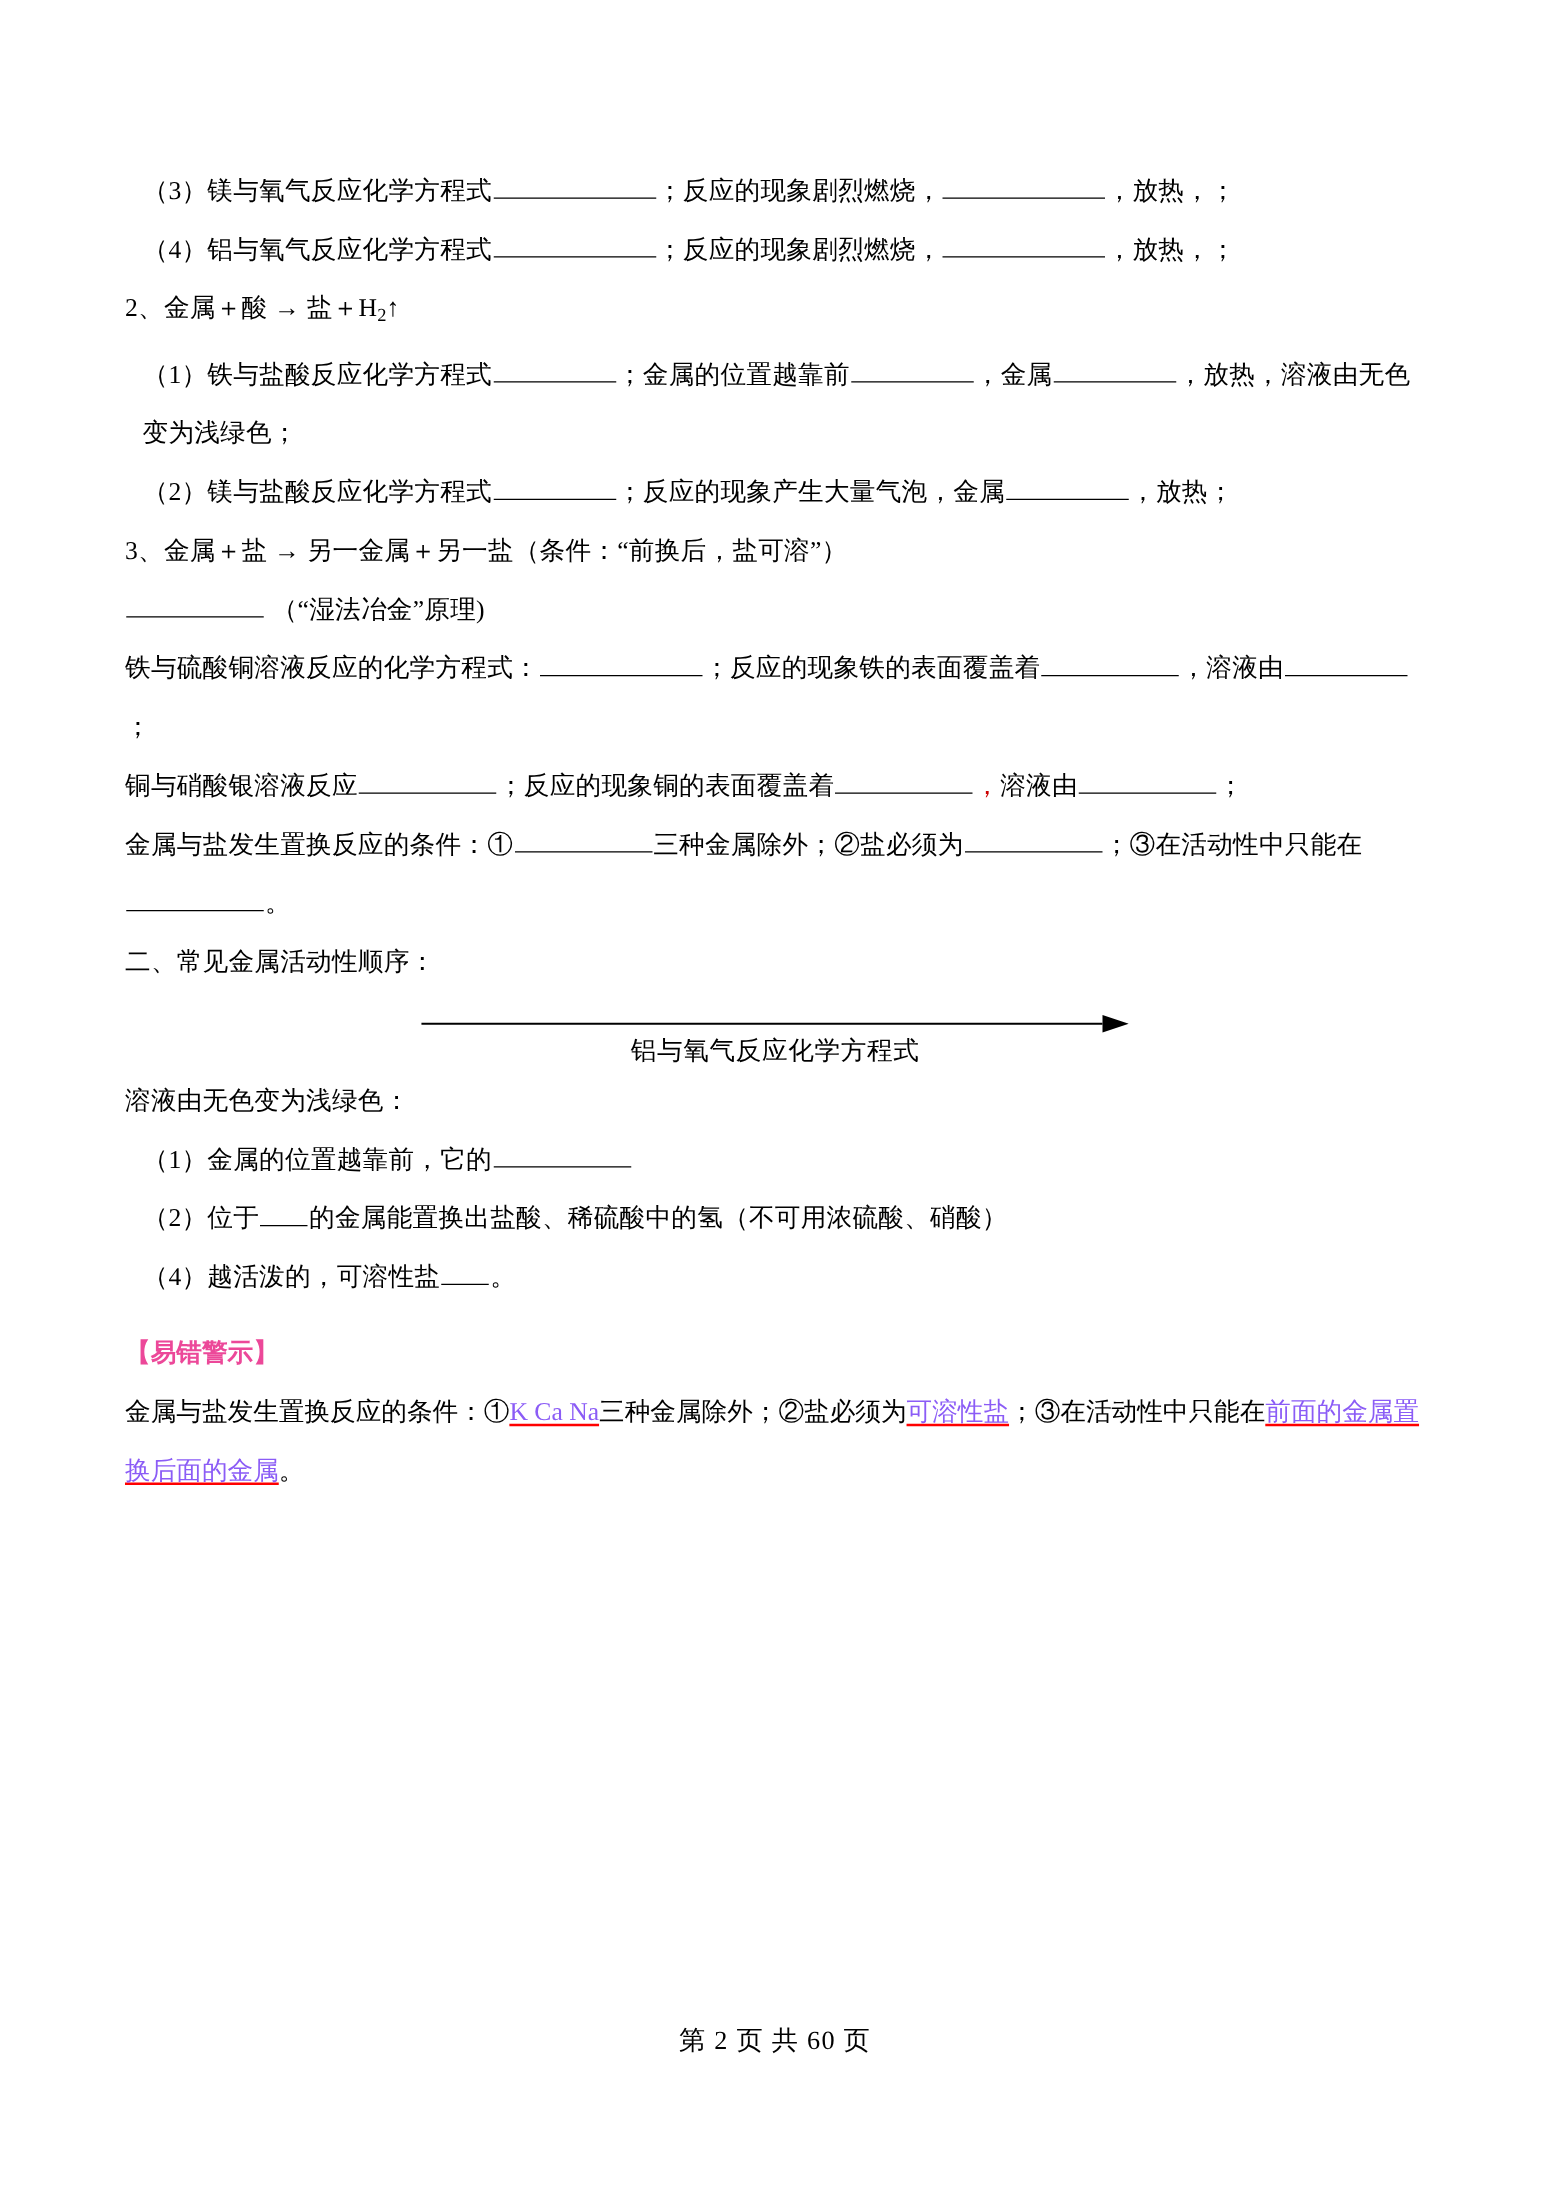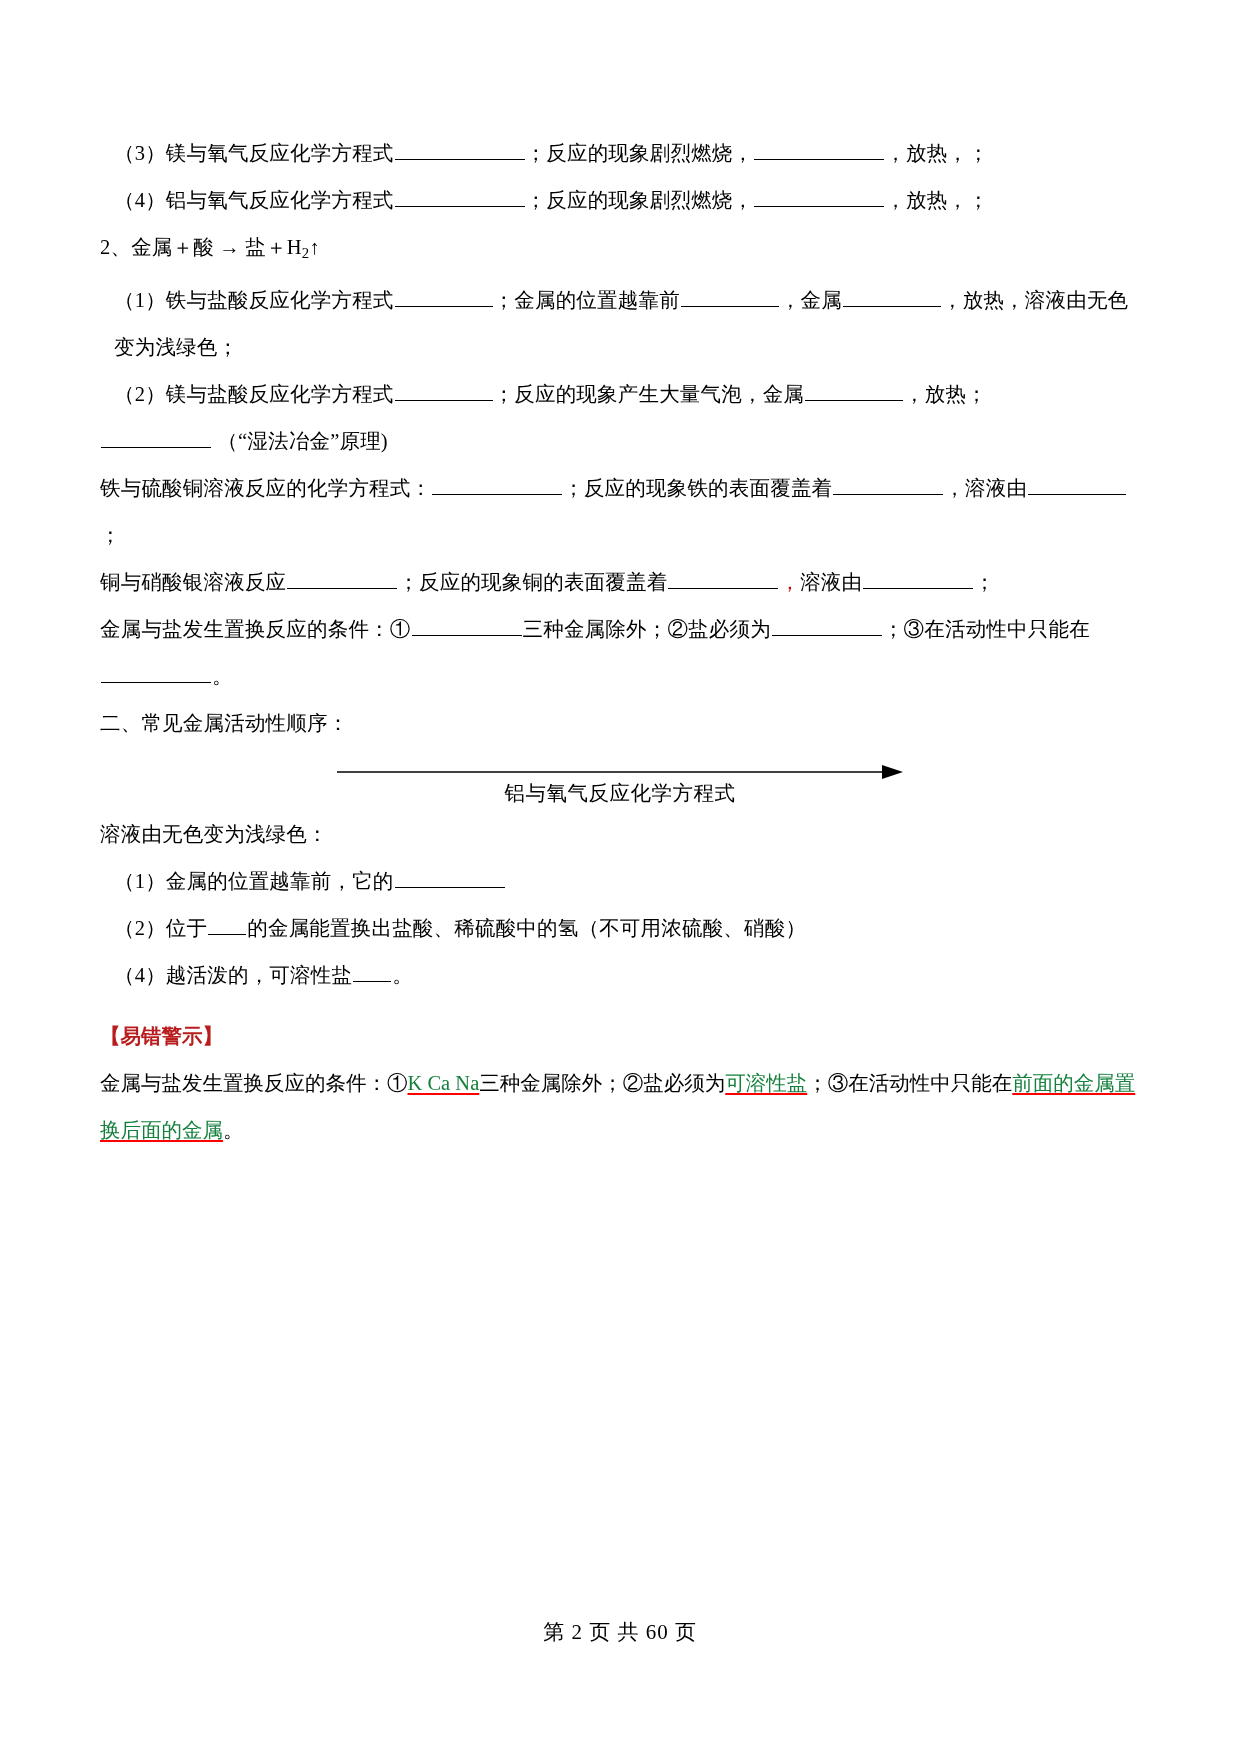"3、金属＋盐 → 另一金属＋另一盐（条件：“前换后，盐可溶”）" p.para { html: none -> <p><span>3、</span><span>金属＋盐 → 另一金属＋另一盐（条件：“前换后，盐可溶”）</span></p> }
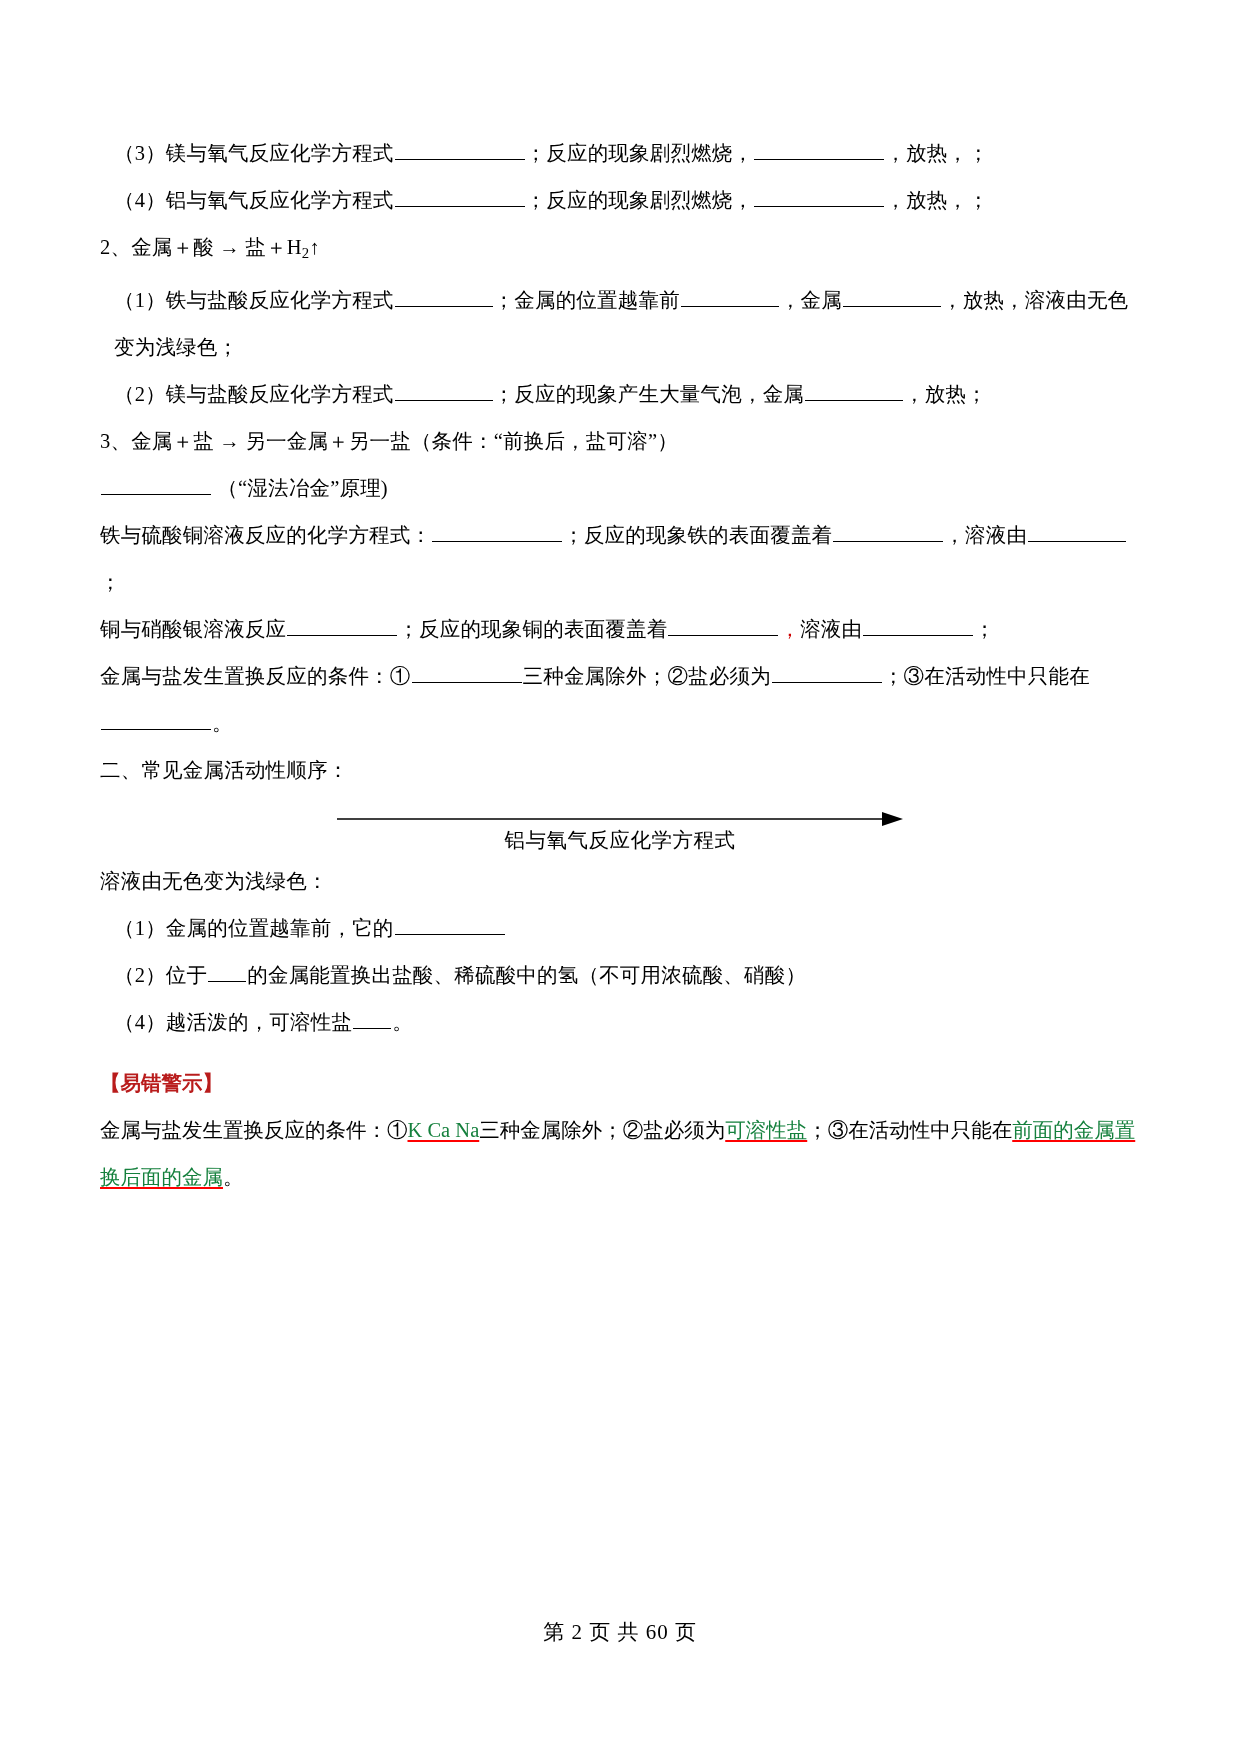"【易错警示】" .warn-title { color: #b91c1c -> #ec4899 }
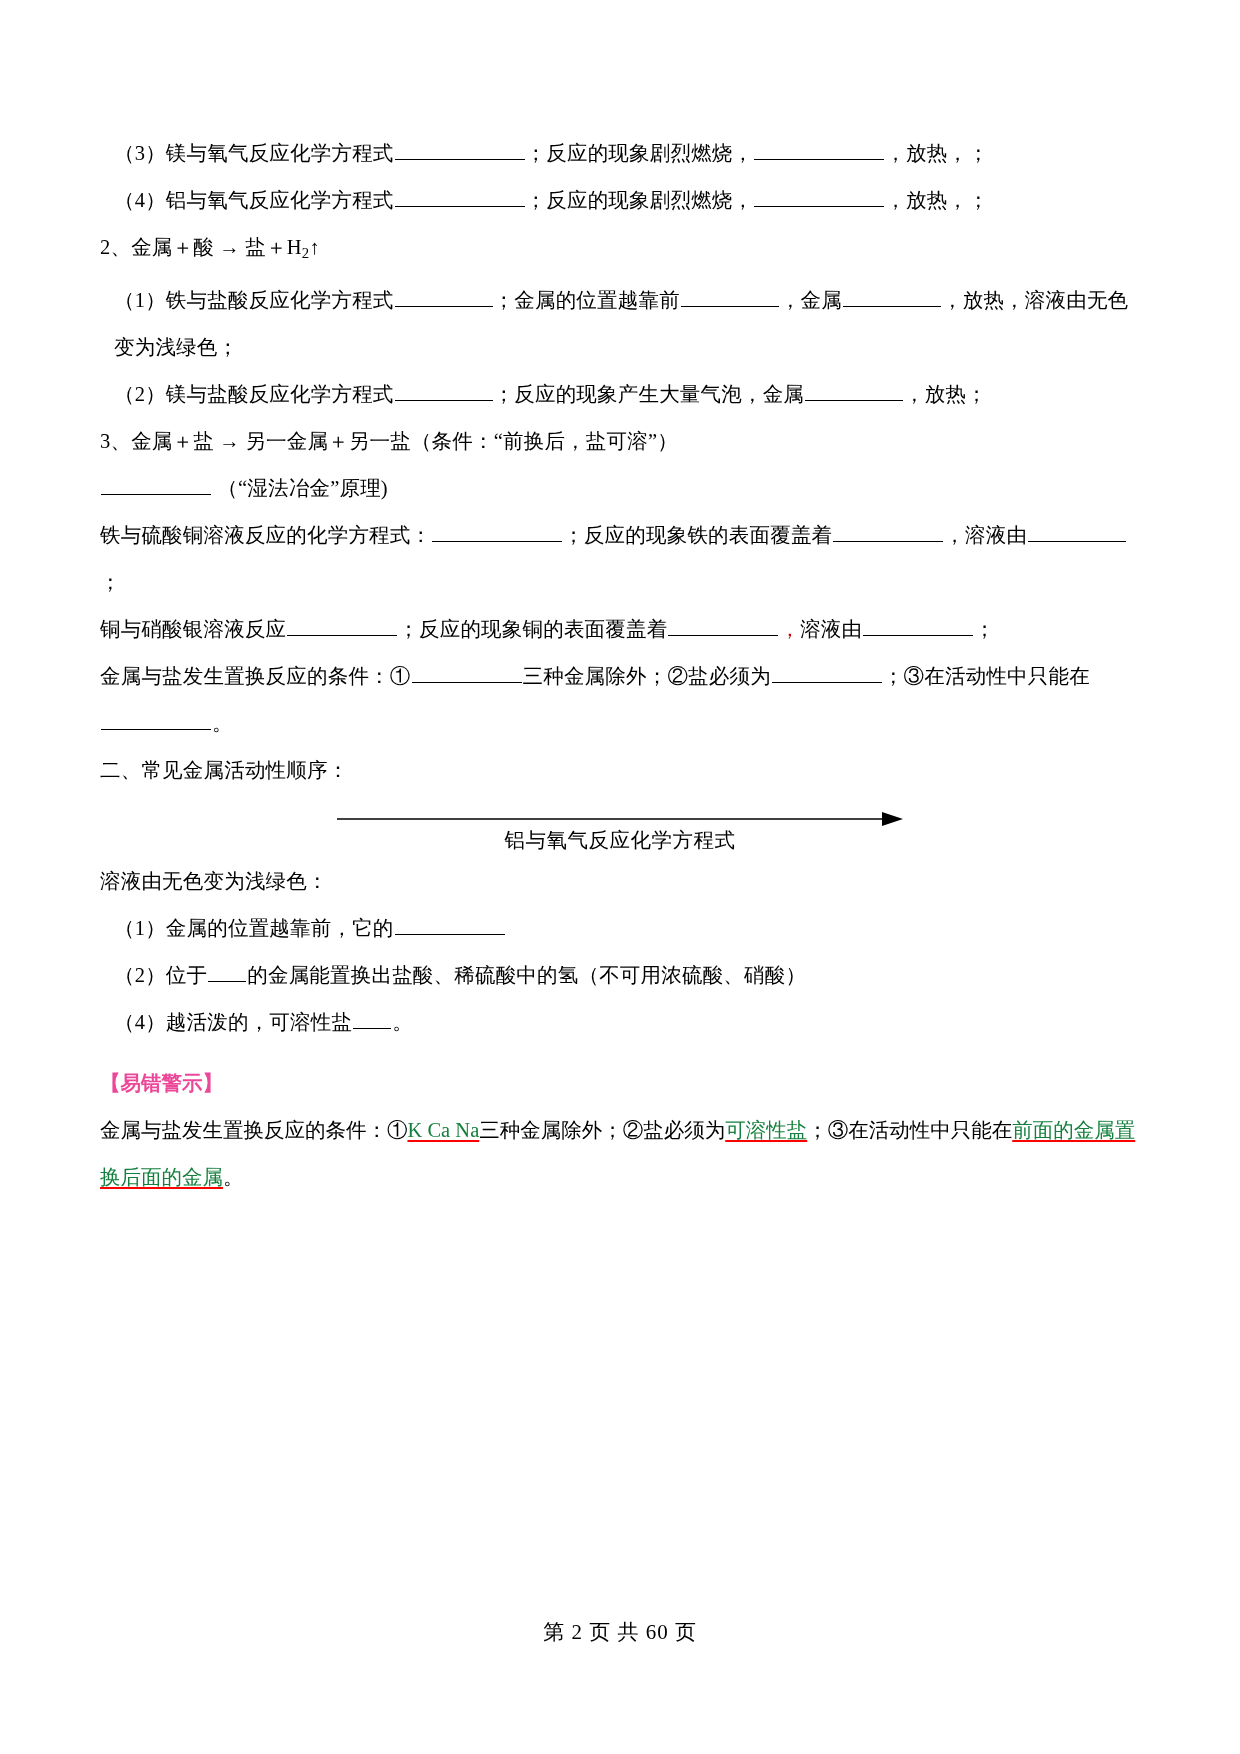"K Ca Na" .red-u { color: #15803d -> #8b5cf6 }
